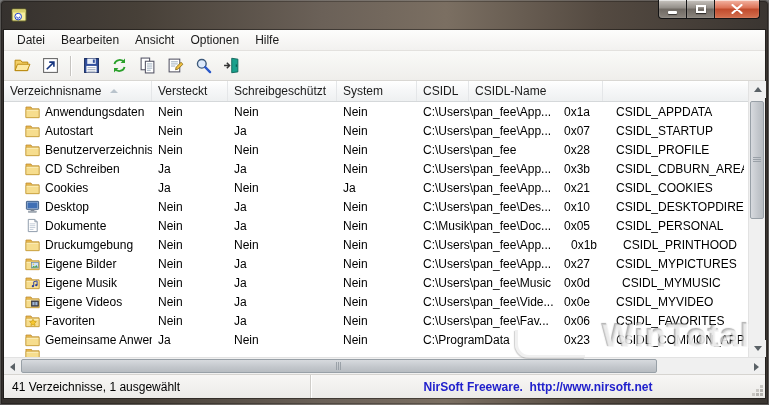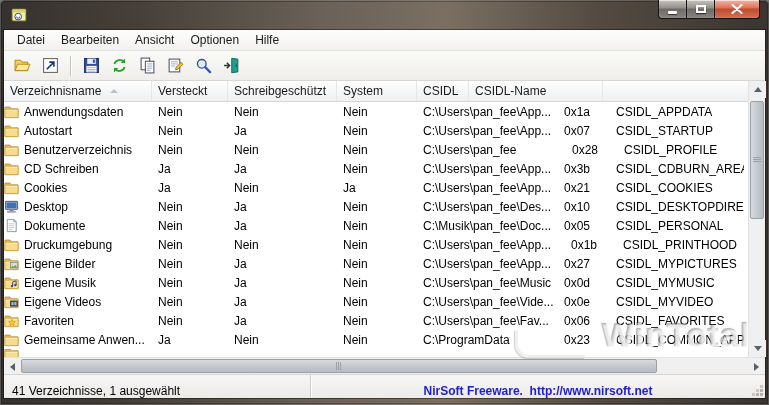"Anwendungsdaten" .name-cell { padding-left: 0 -> 21px }
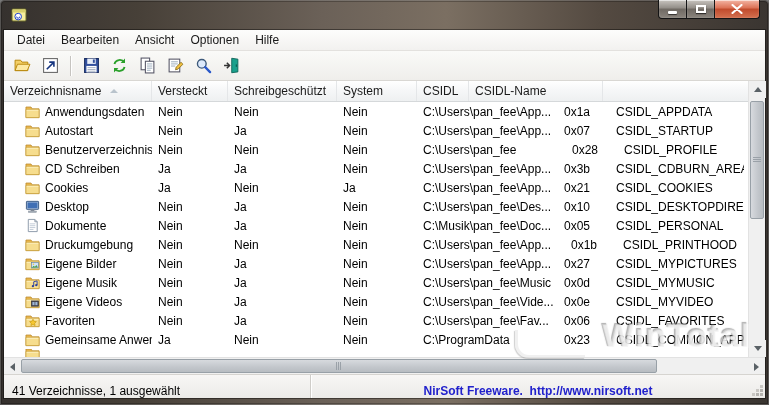"0x28" div.cell { margin-left: 8px -> none }
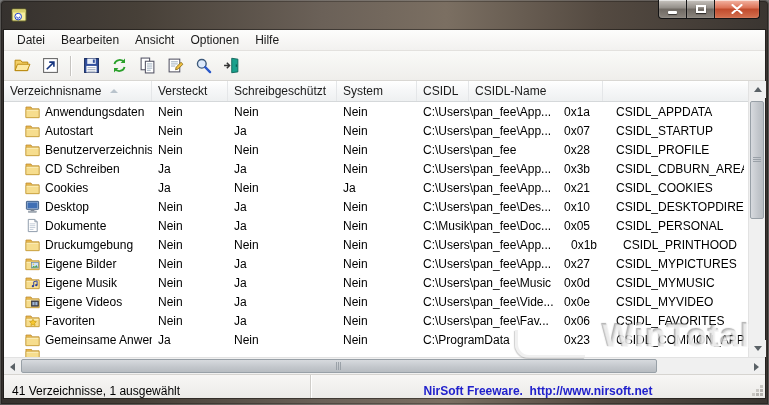"CSIDL_MYMUSIC" div.cell { margin-left: none -> 6px }
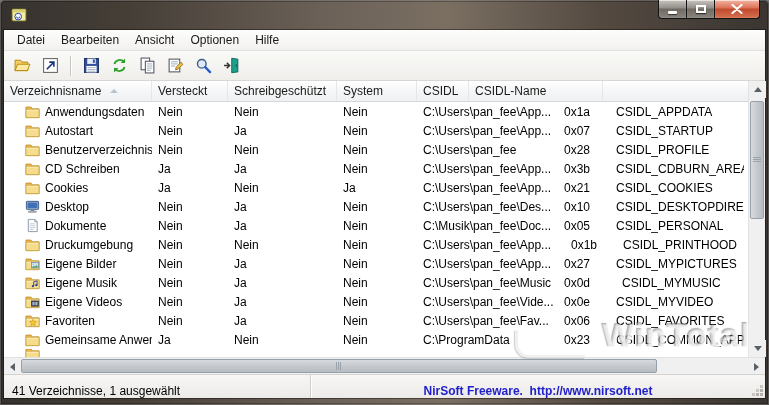"41 Verzeichnisse, 1 ausgewählt" .statusbar { align-items: flex-end -> center }
